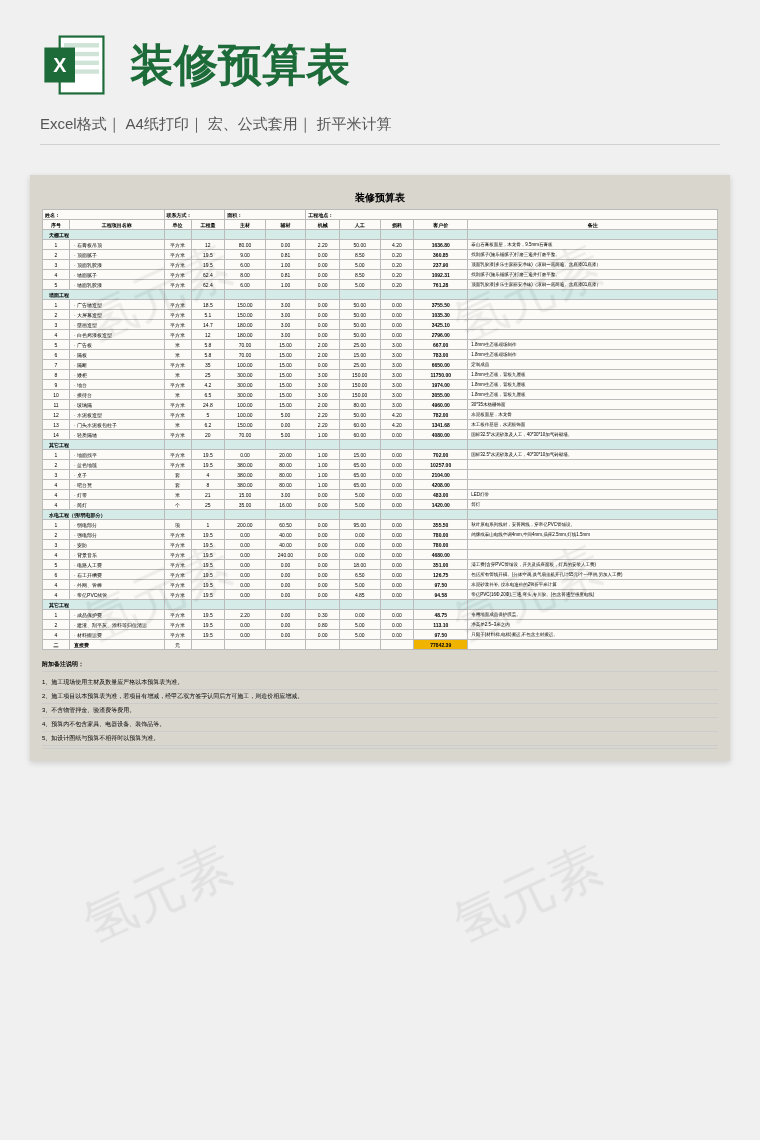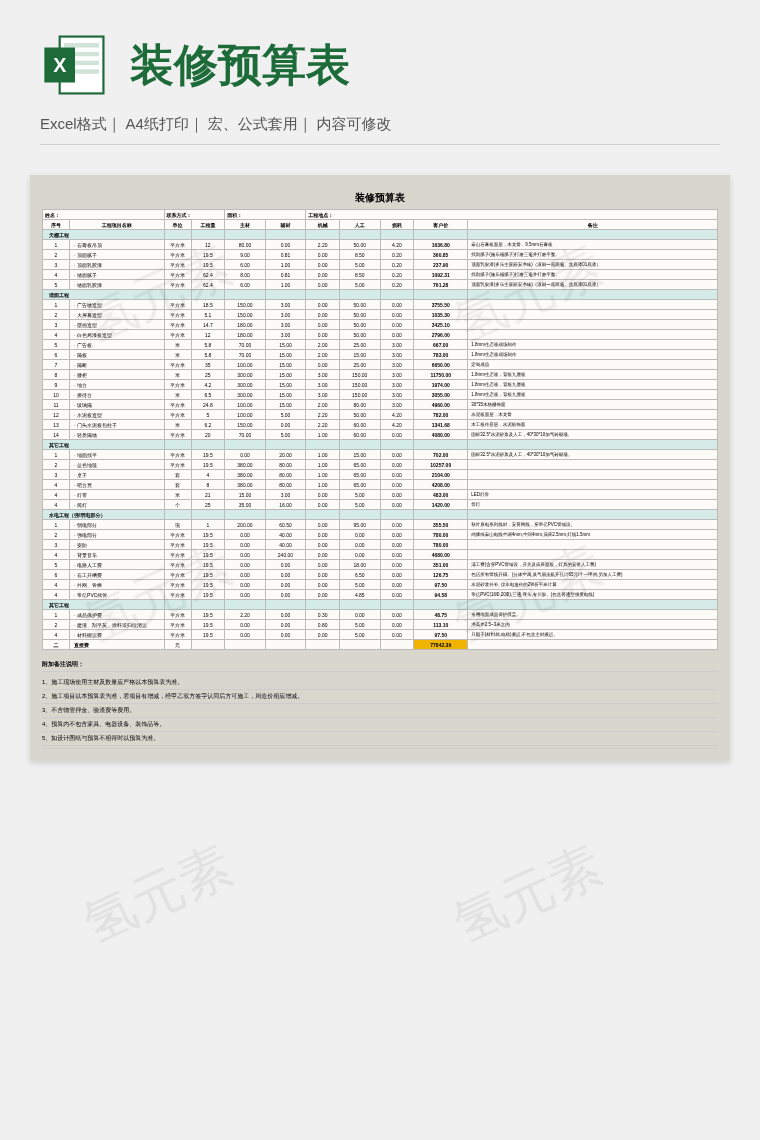"Excel格式｜ A4纸打印｜ 宏、公式套用｜ 内容可修改" div.meta-line { text: 内容可修改 -> 折平米计算 }
